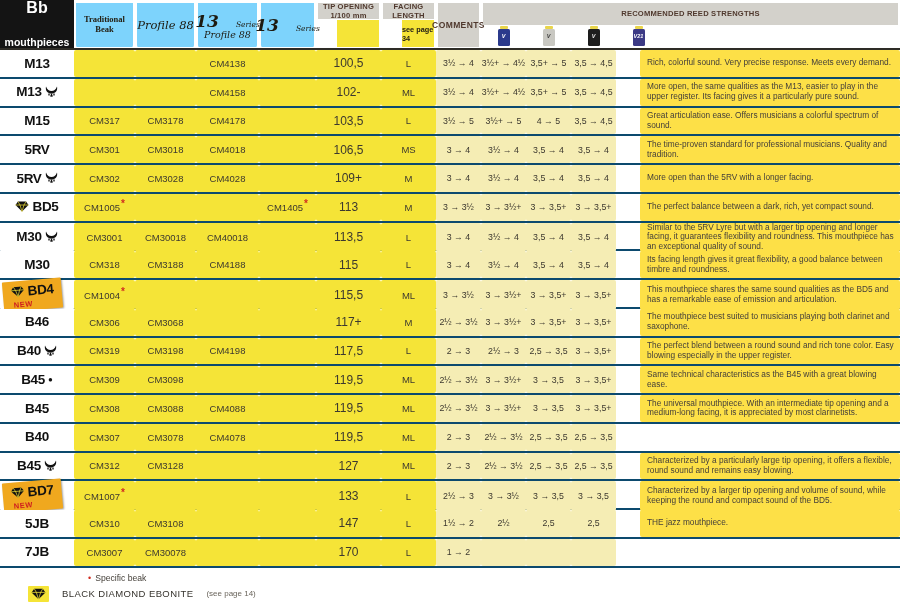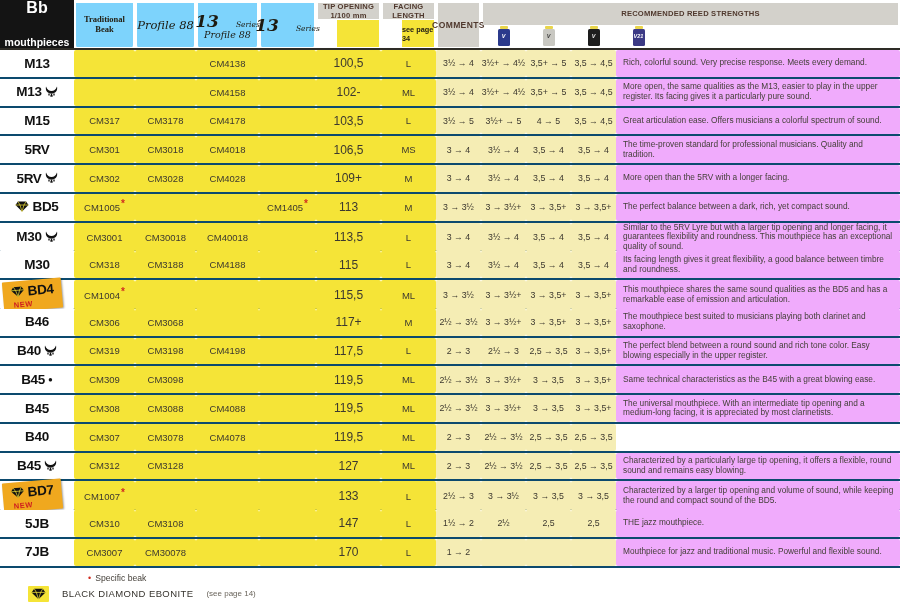"Rich, colorful sound. Very precise" .c-comment { background: #f0abfc -> #fde047; margin-left: none -> 24px }
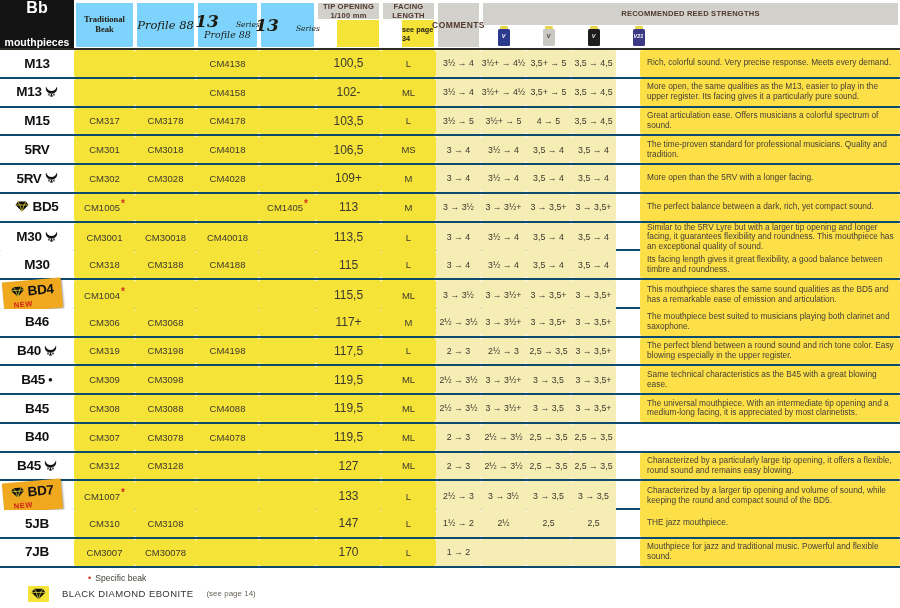"Mouthpiece for jazz and traditional" div.cell { html: <div>Mouthpiece for jazz and traditional music. Powerful and flexible sound.</div> -> none }
